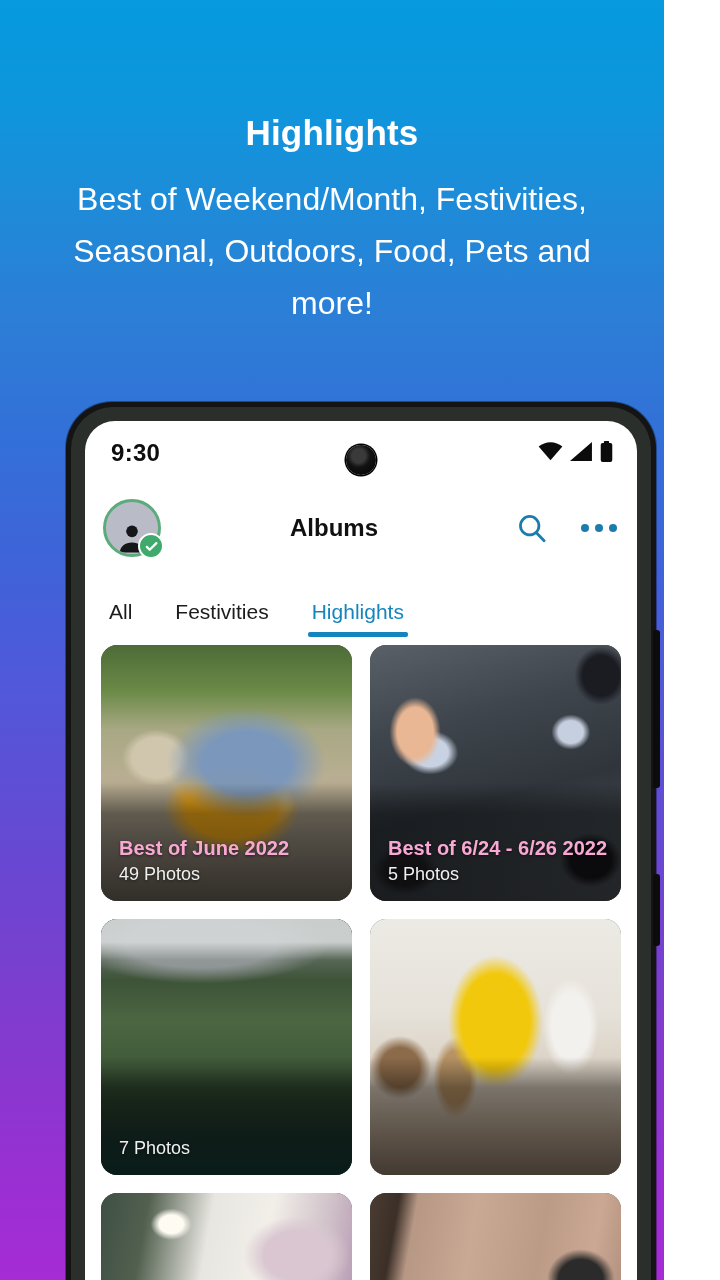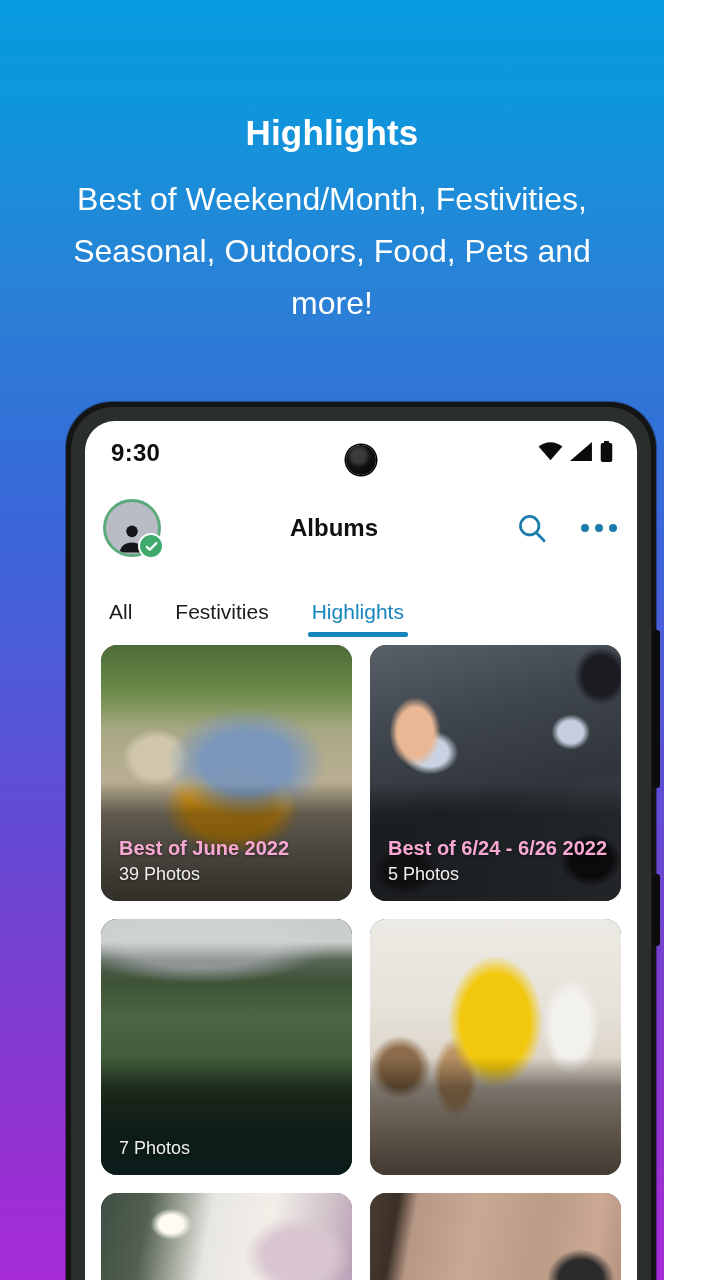"39 Photos" div.card-count { text: 39 -> 49 }
